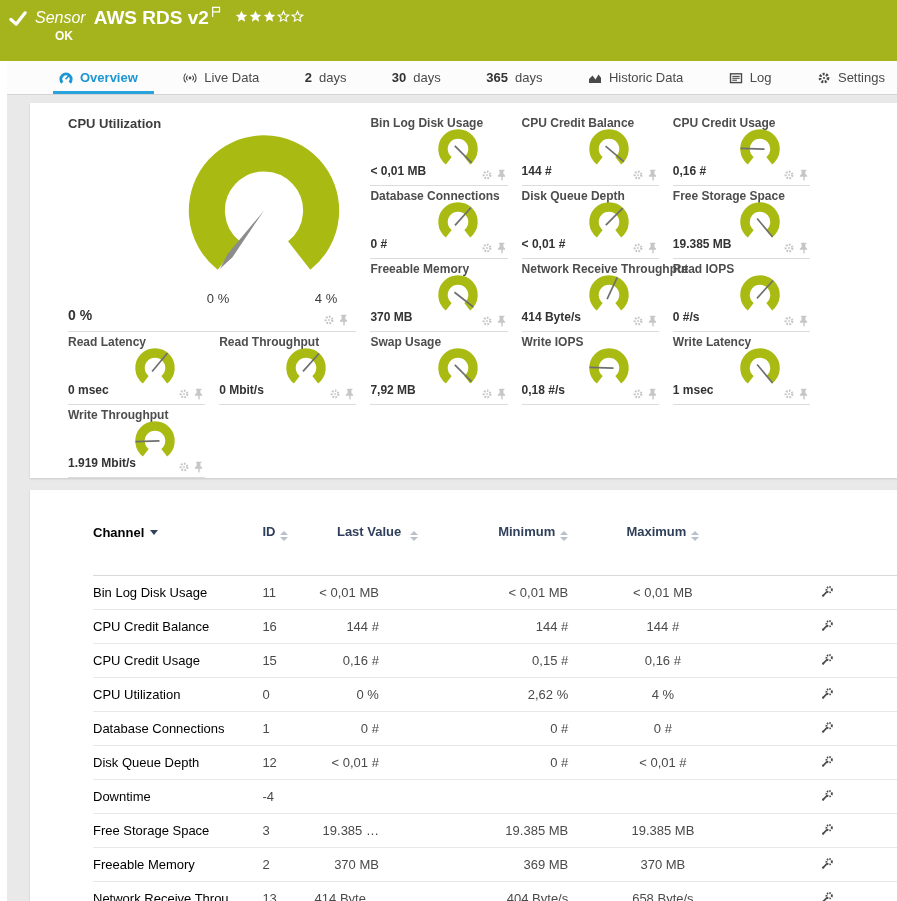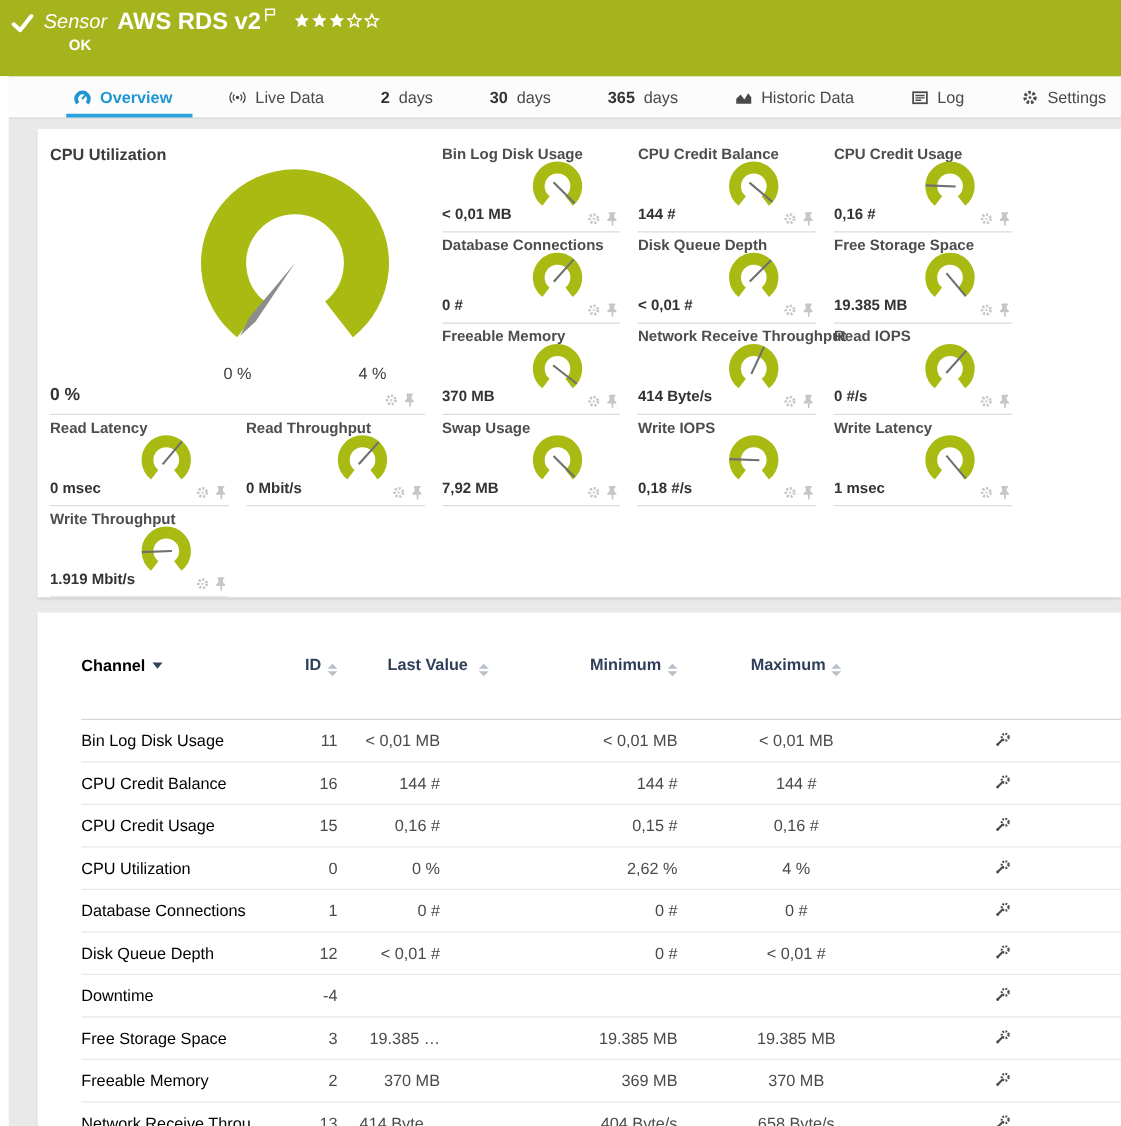"CPU Utilization" .panel { padding-left: none -> 28px }
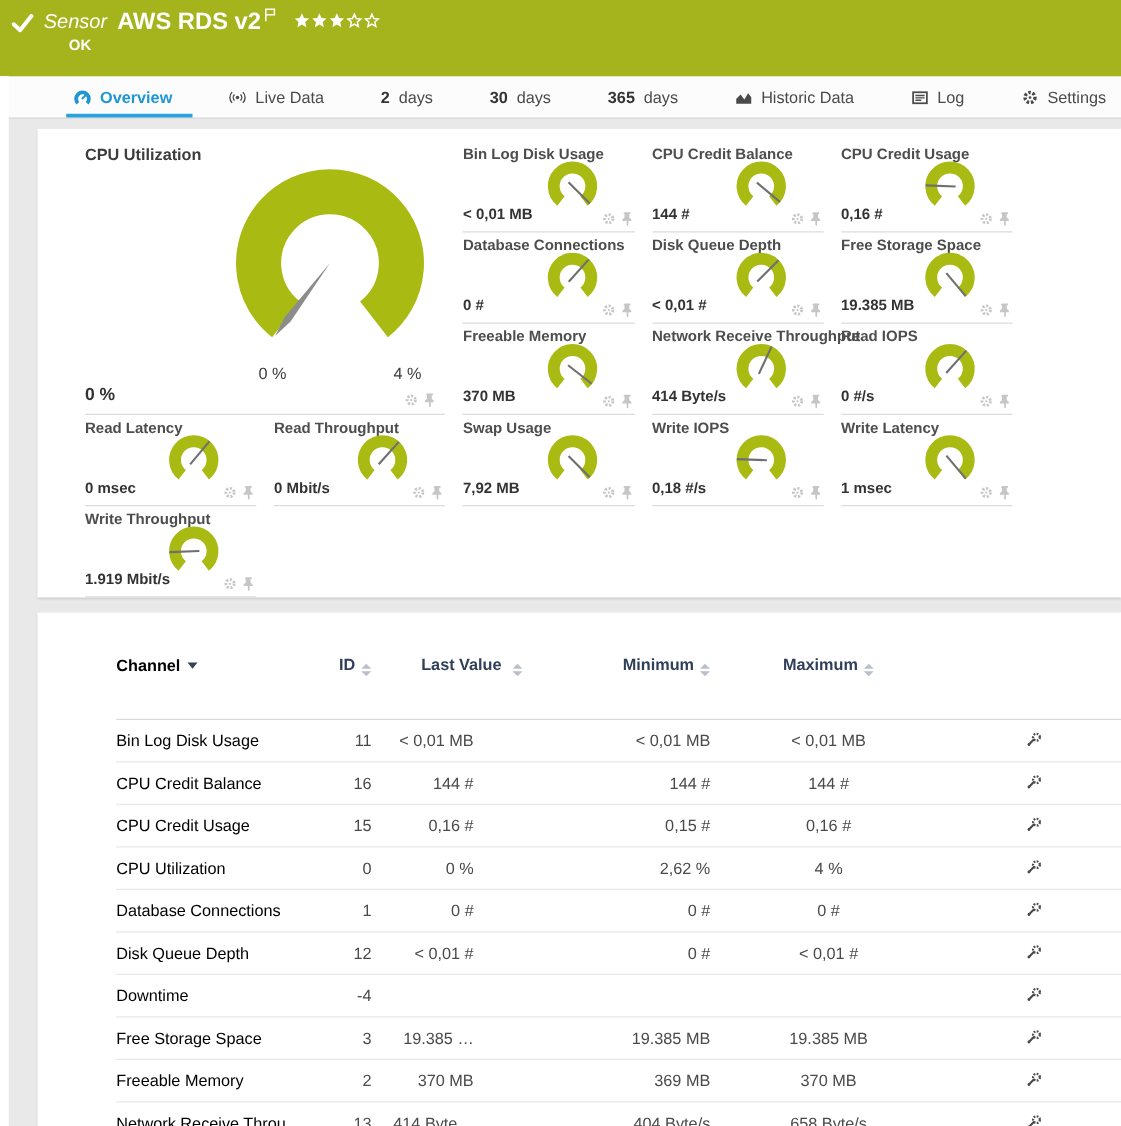"ID" .col-id { text-align: right -> none }
